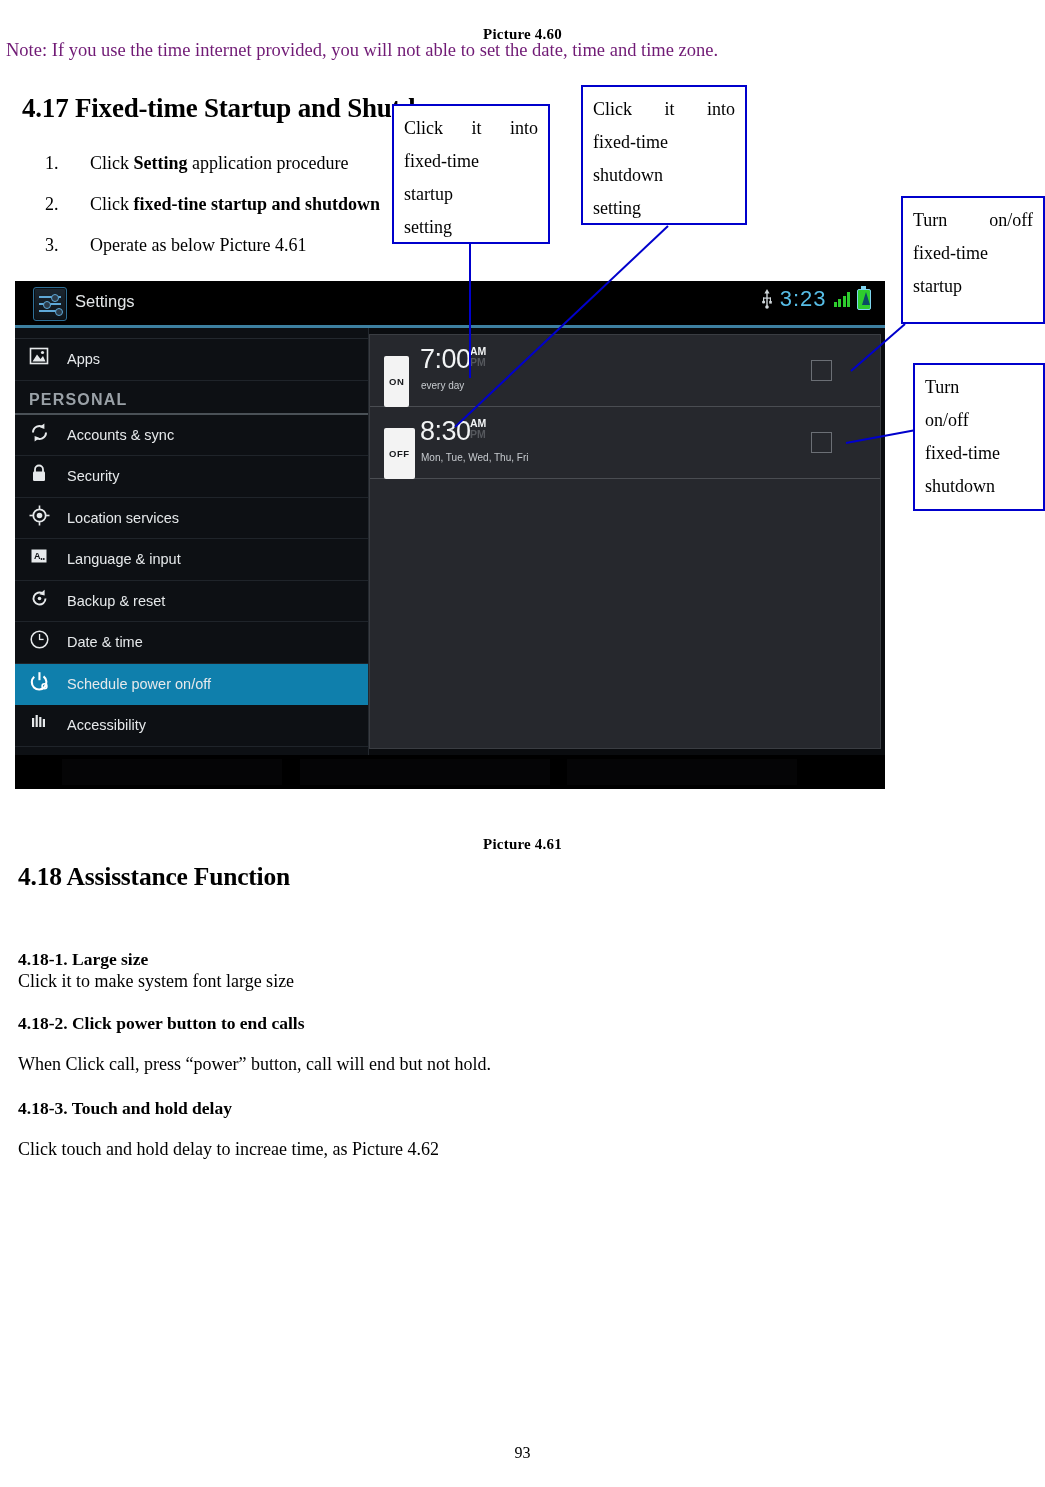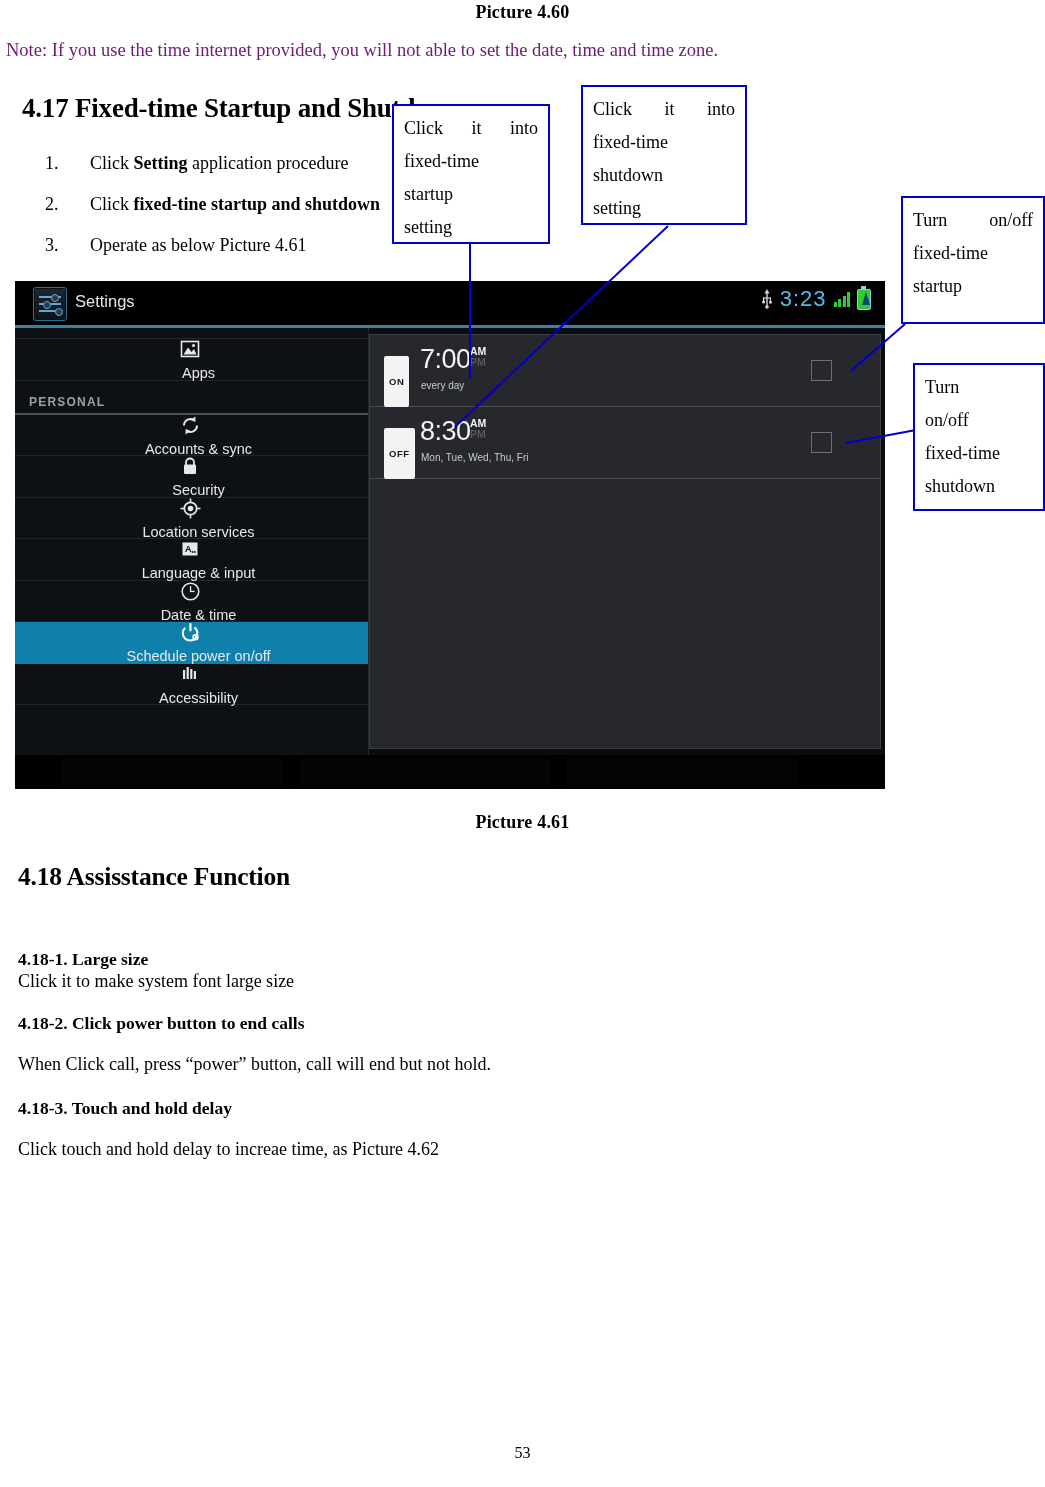"Picture 4.60" .doc-caption { font-size: 18px -> 15px; margin-top: none -> 24px }
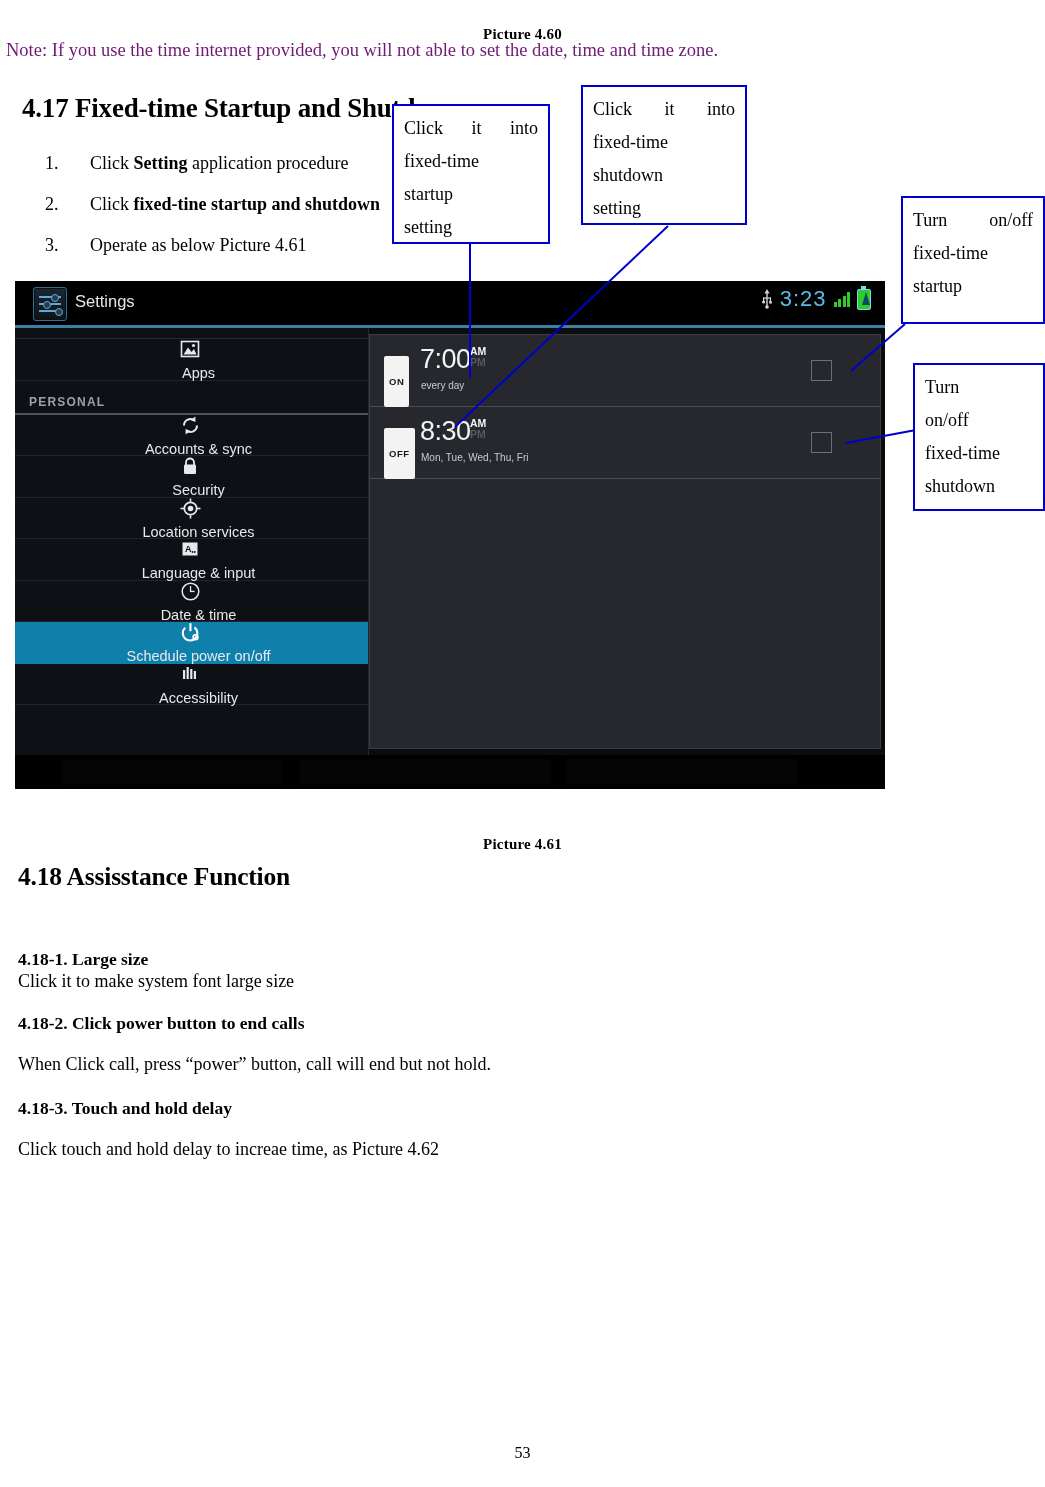"Apps" .settings-row { flex-direction: column -> none }
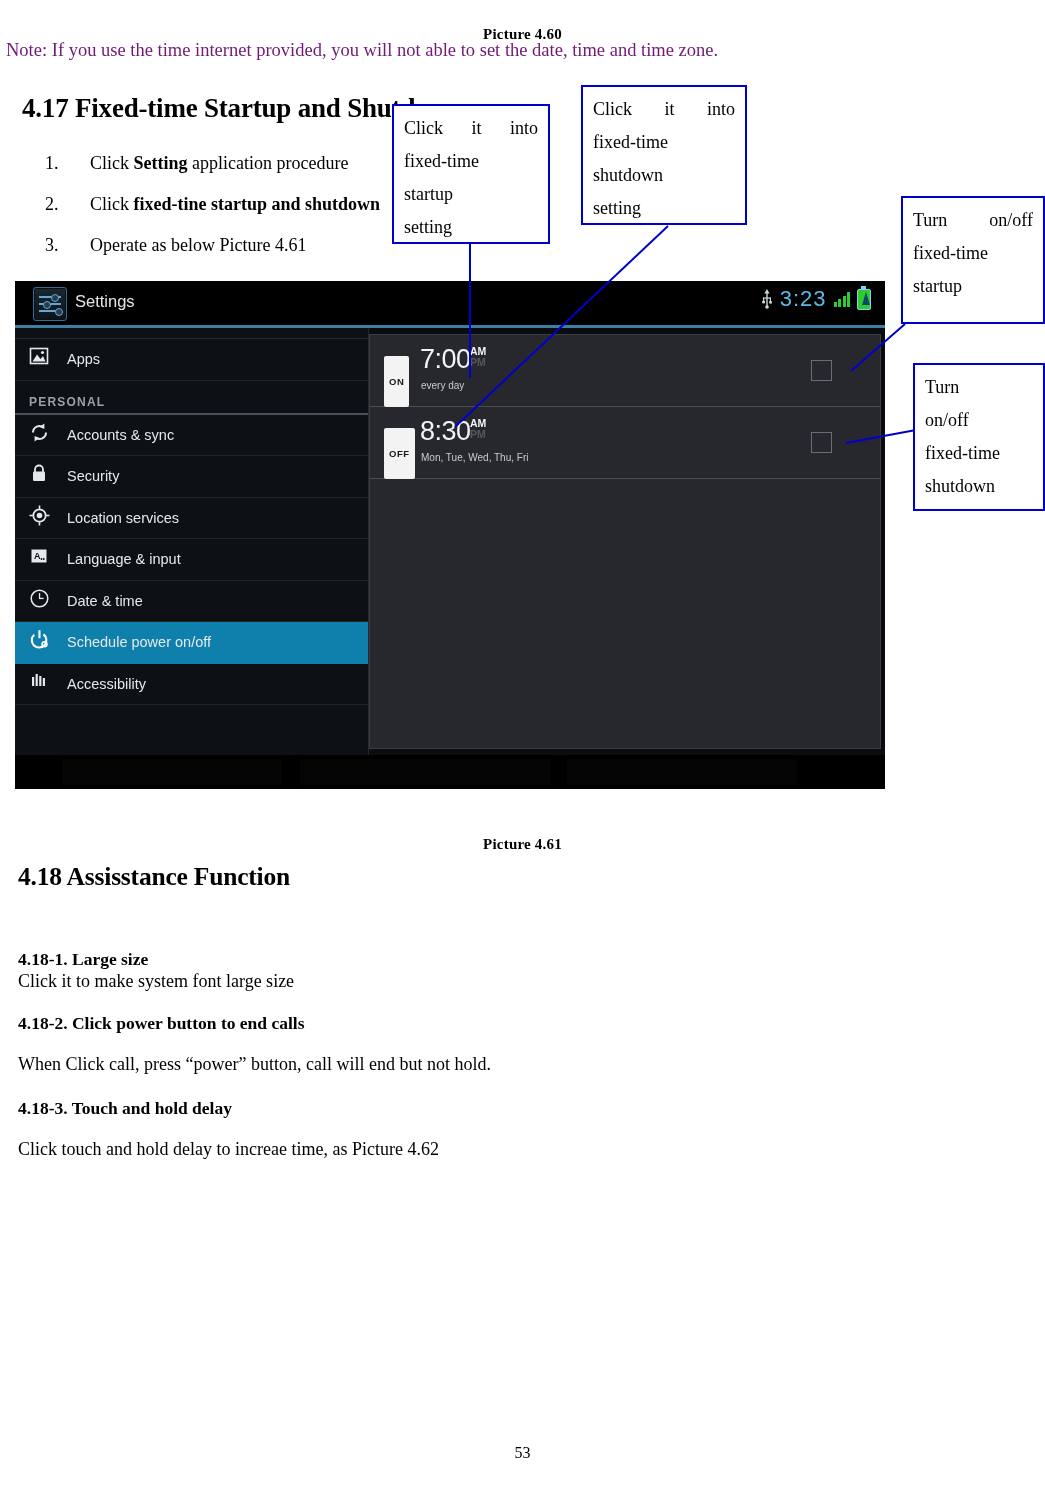"PERSONAL" .group-label { font-size: 12px -> 16px }
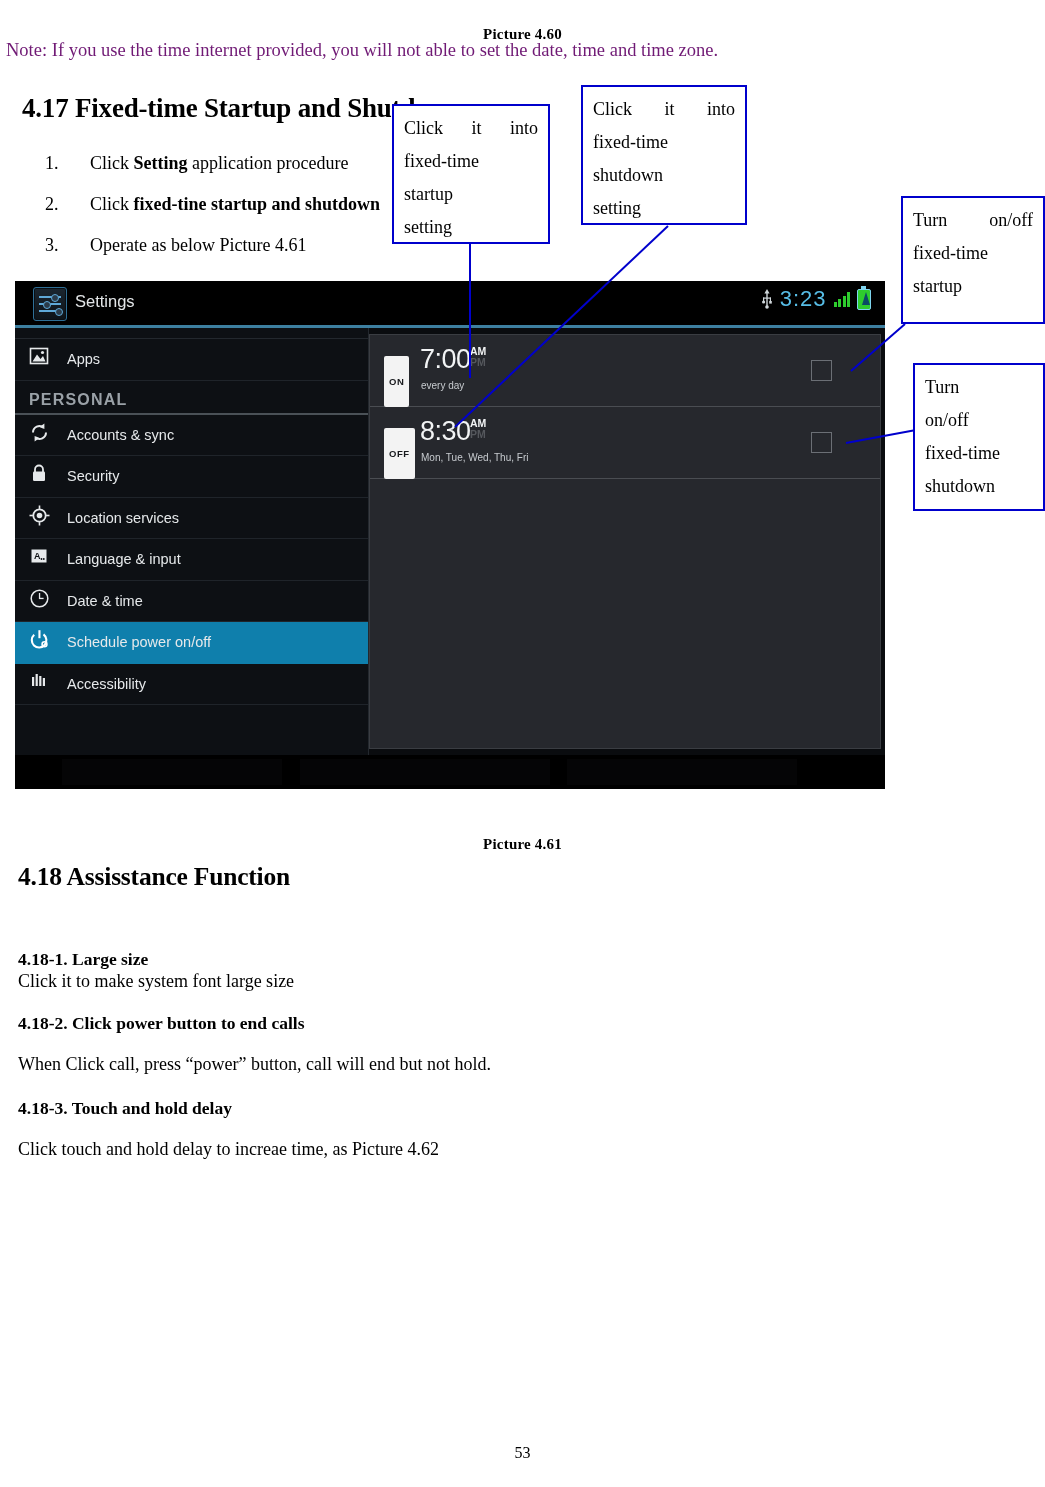"Backup & reset" div.settings-row { html: none -> <div> <span> <svg> <path></path> <polygon></polygon> <circle></circle> </svg> </span> <span>Backup &amp; reset</span> </div> }
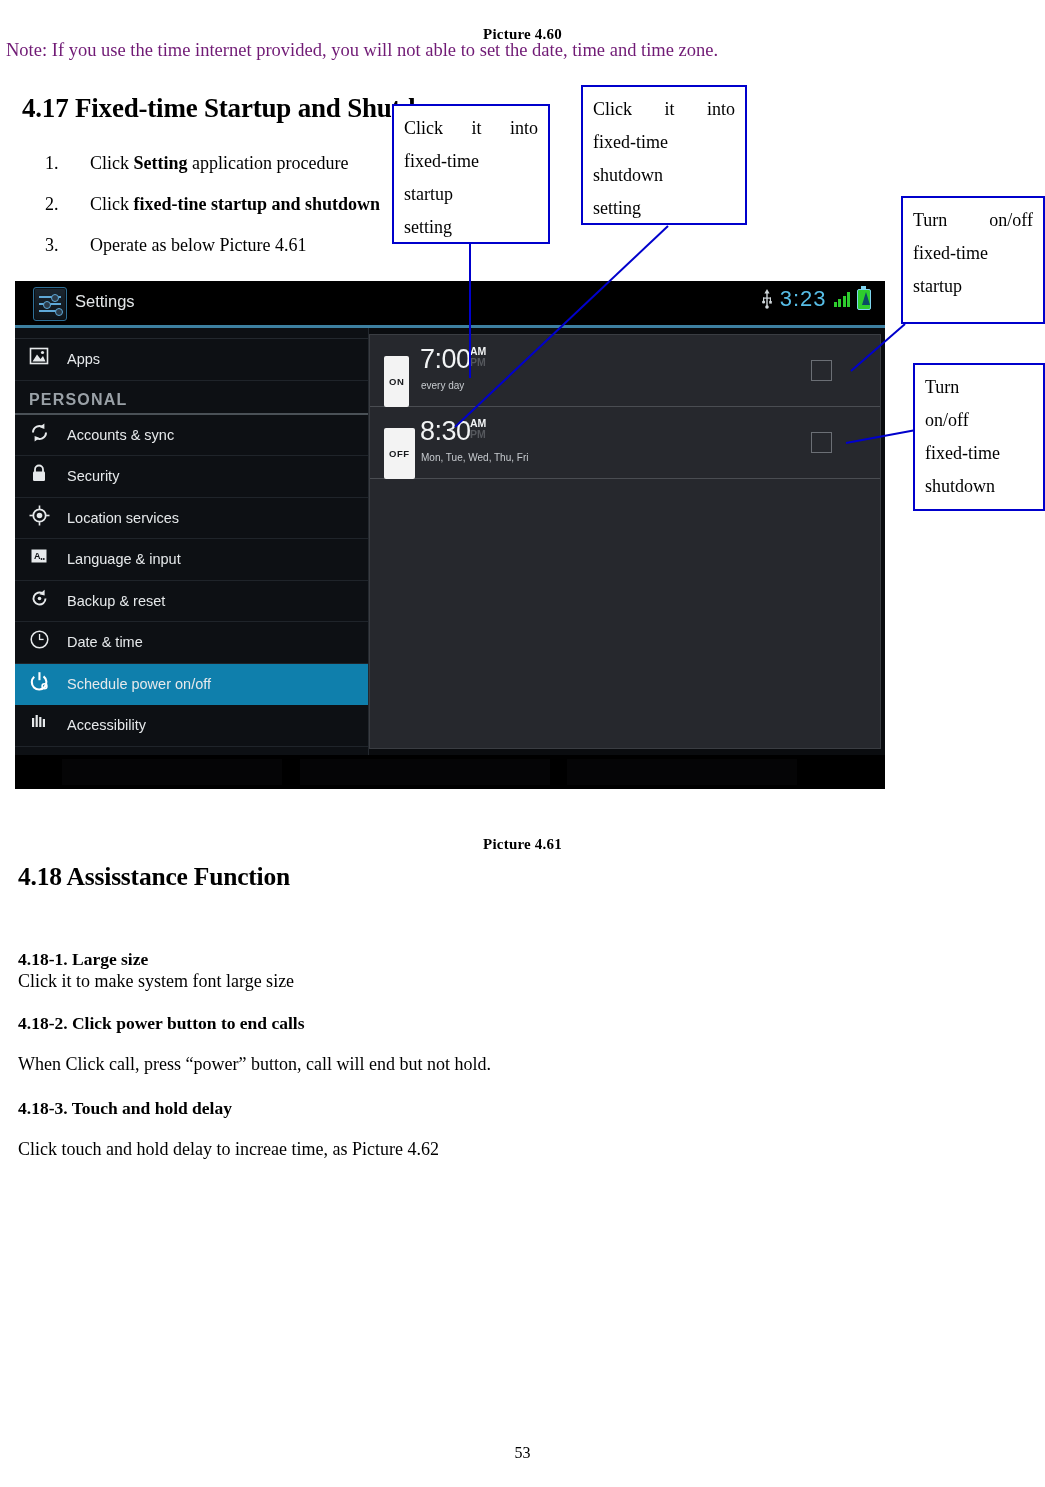"53" div.page-num { text: 53 -> 93 }
